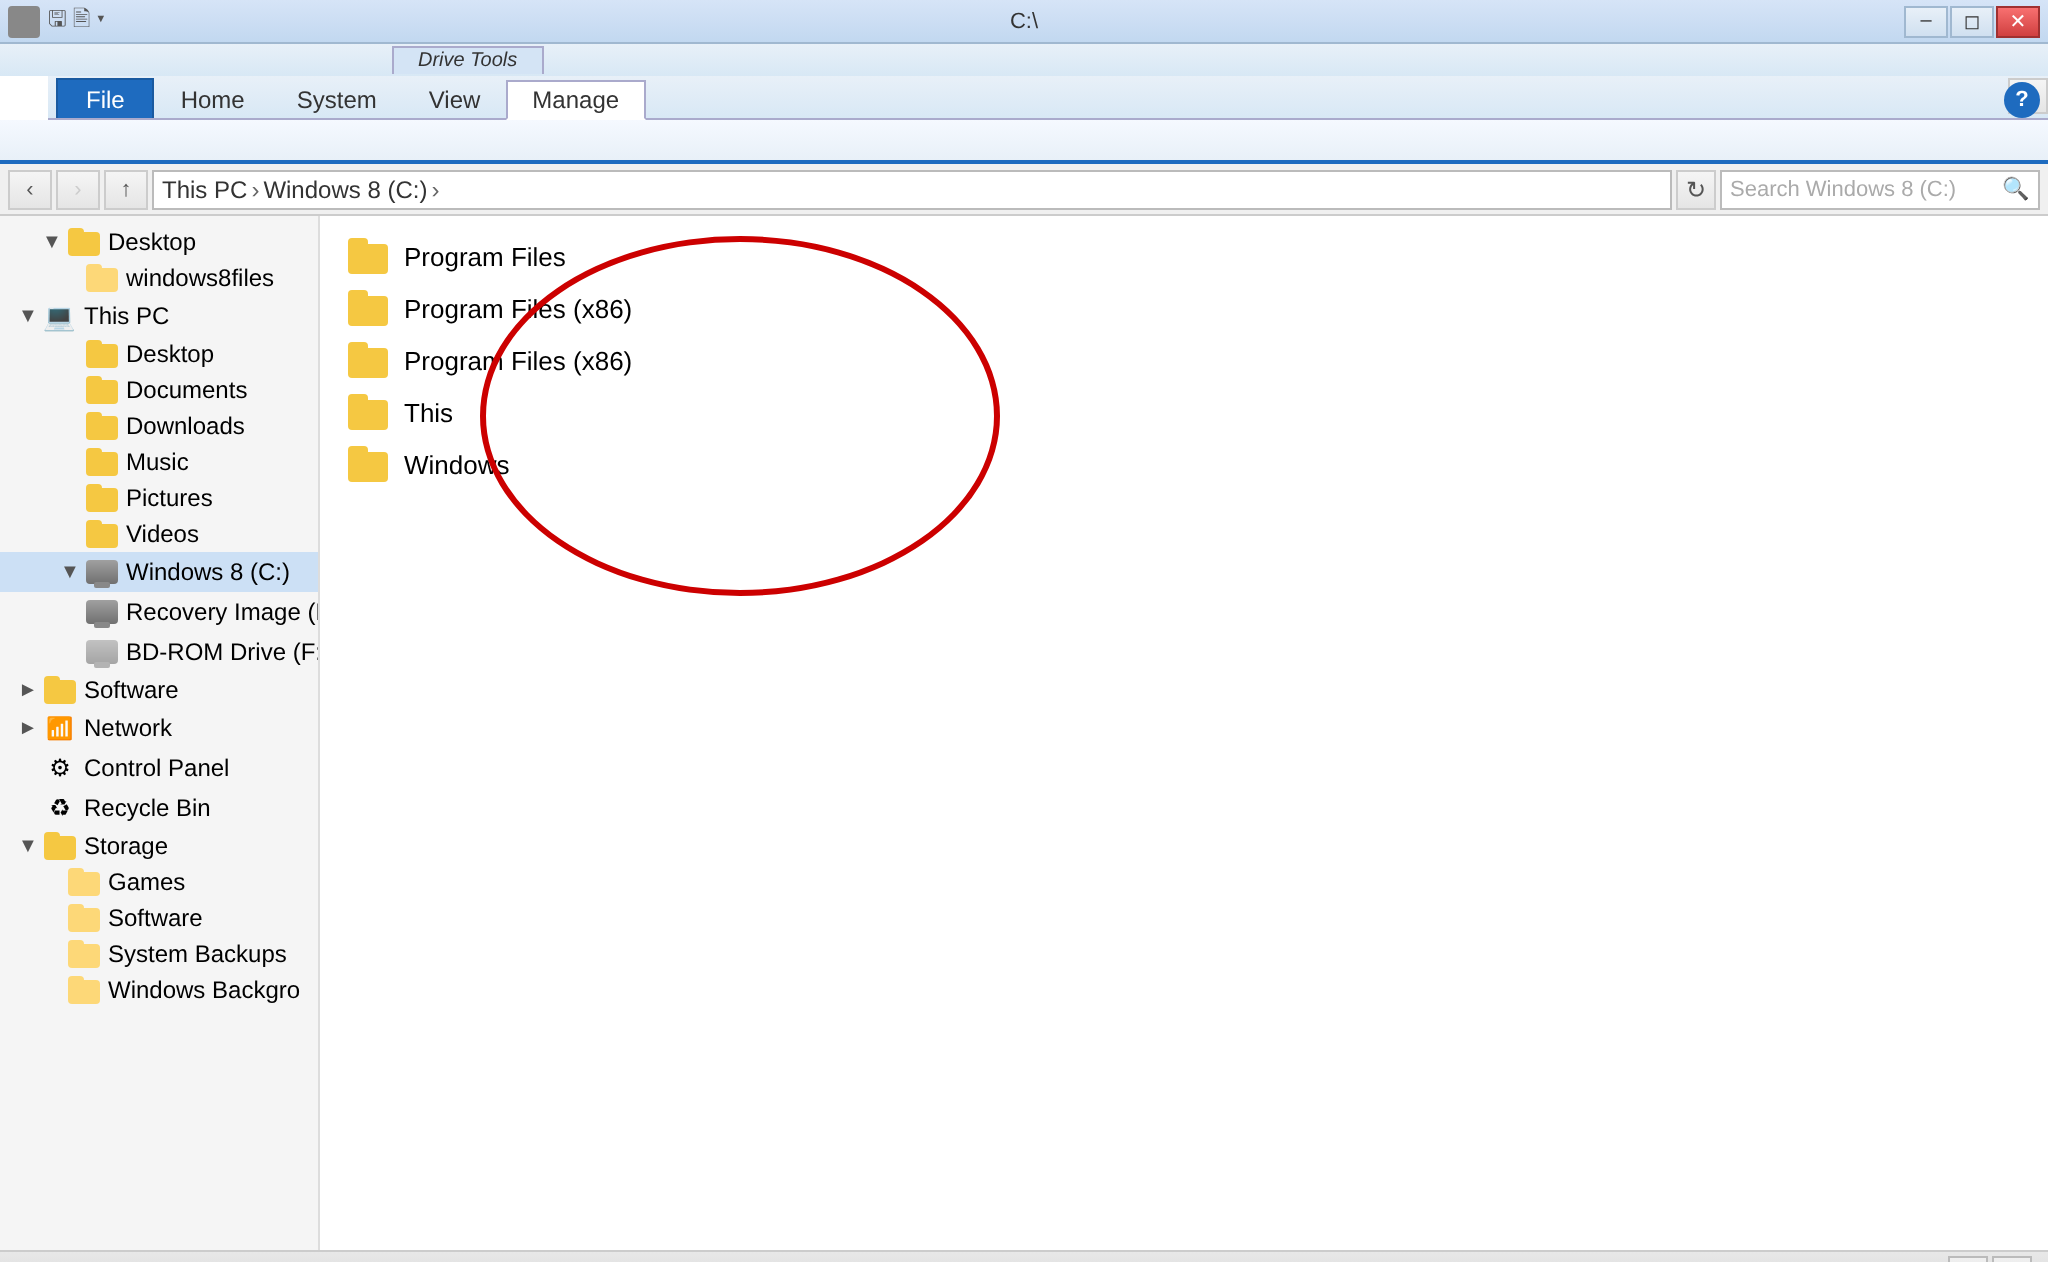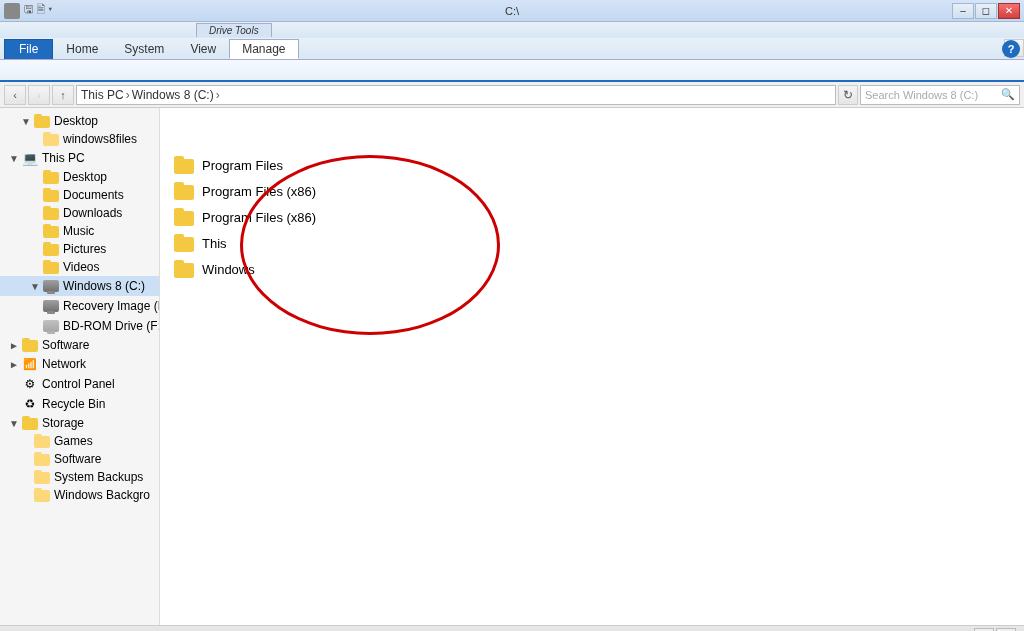"File" .ribbon-tabs { align-items: center -> flex-end; margin-left: none -> 24px }
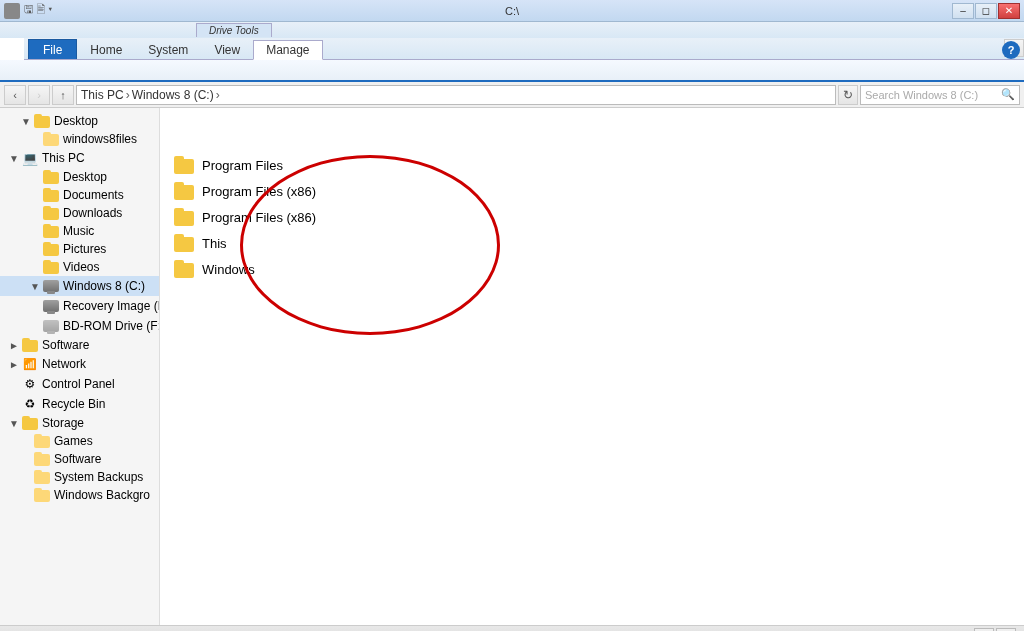"Program Files" .content-area { margin-top: 37px -> none }
